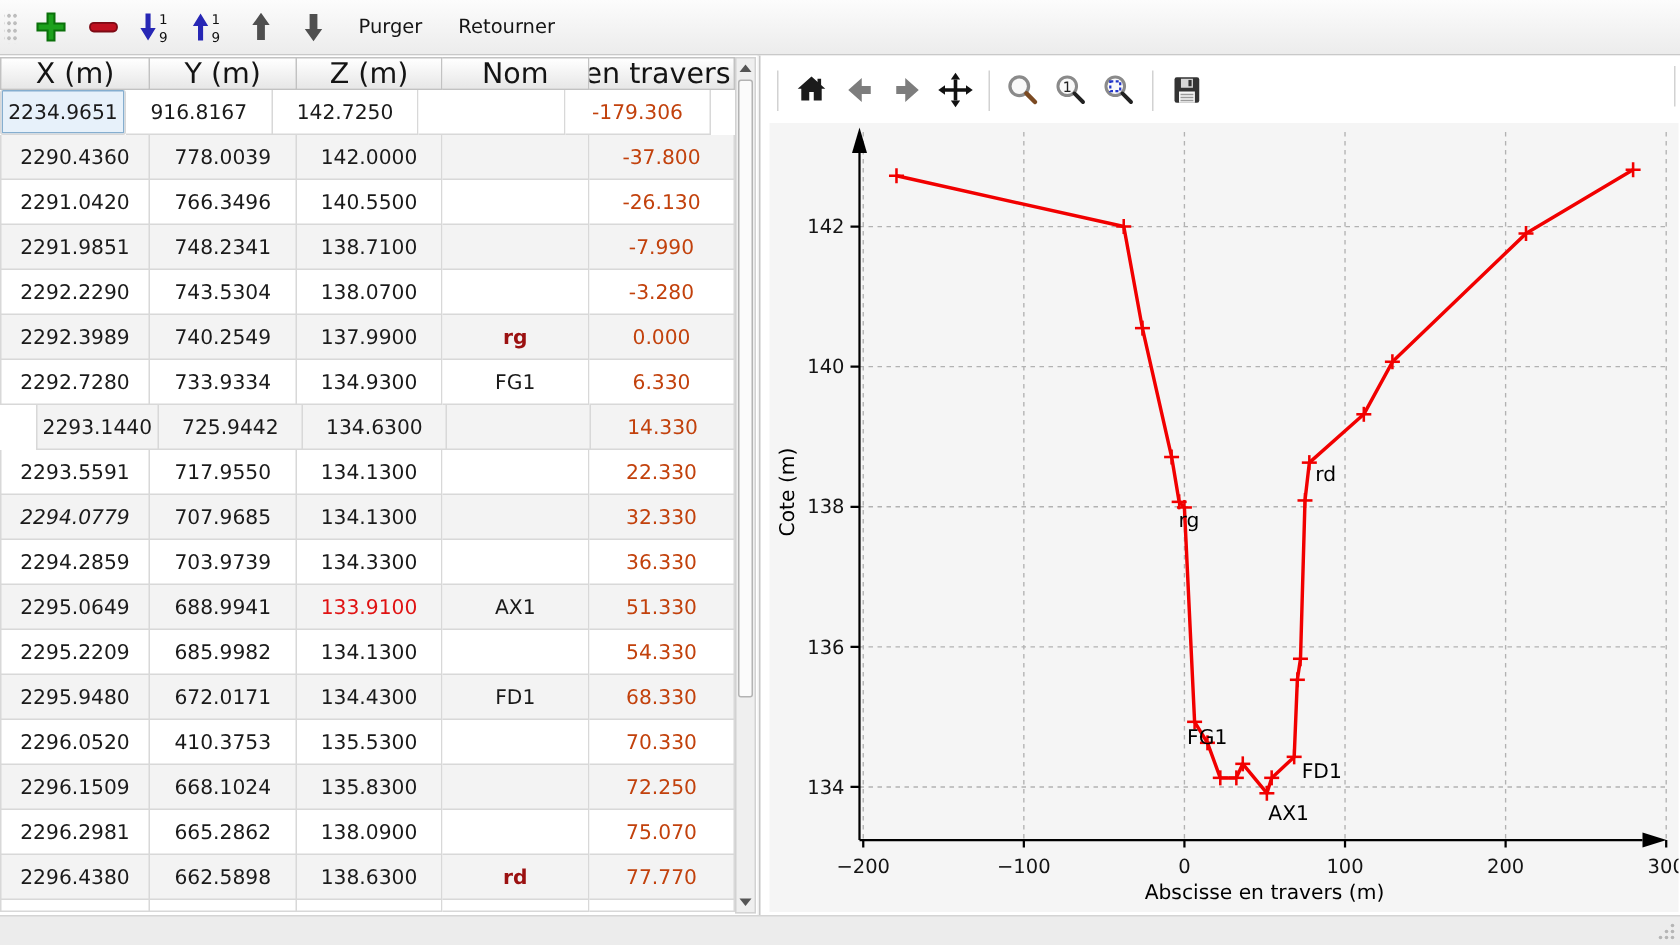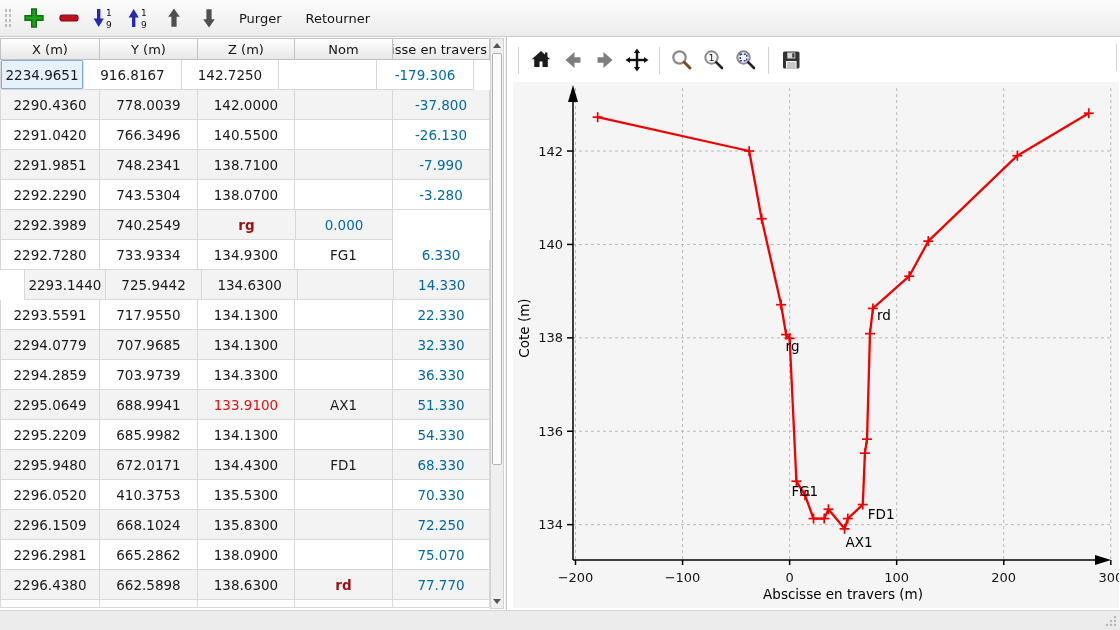"X (m)" .th { font-size: 13px -> 19px }
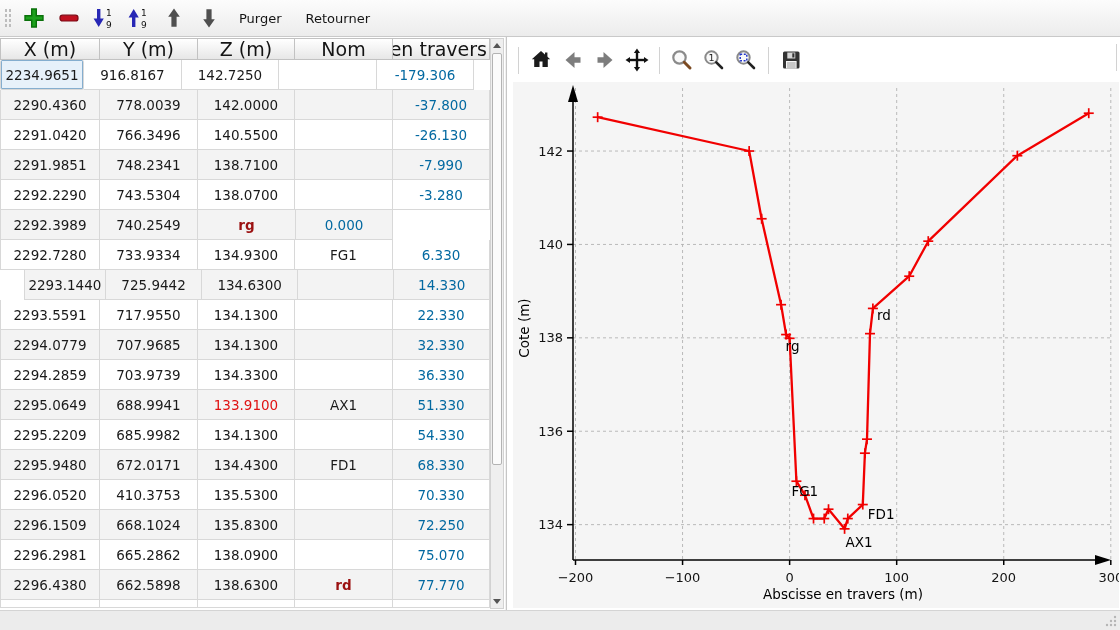"-179.306" .cell.absc { color: #0369a1 -> #c2410c }
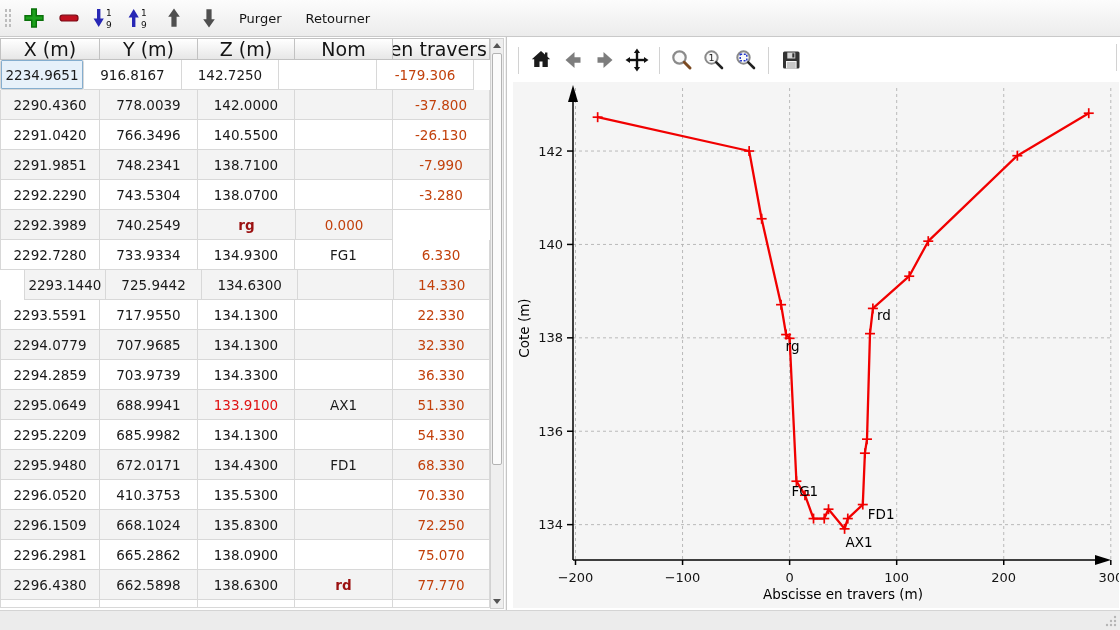"137.9900" div.cell { html: none -> <div>137.9900</div> }
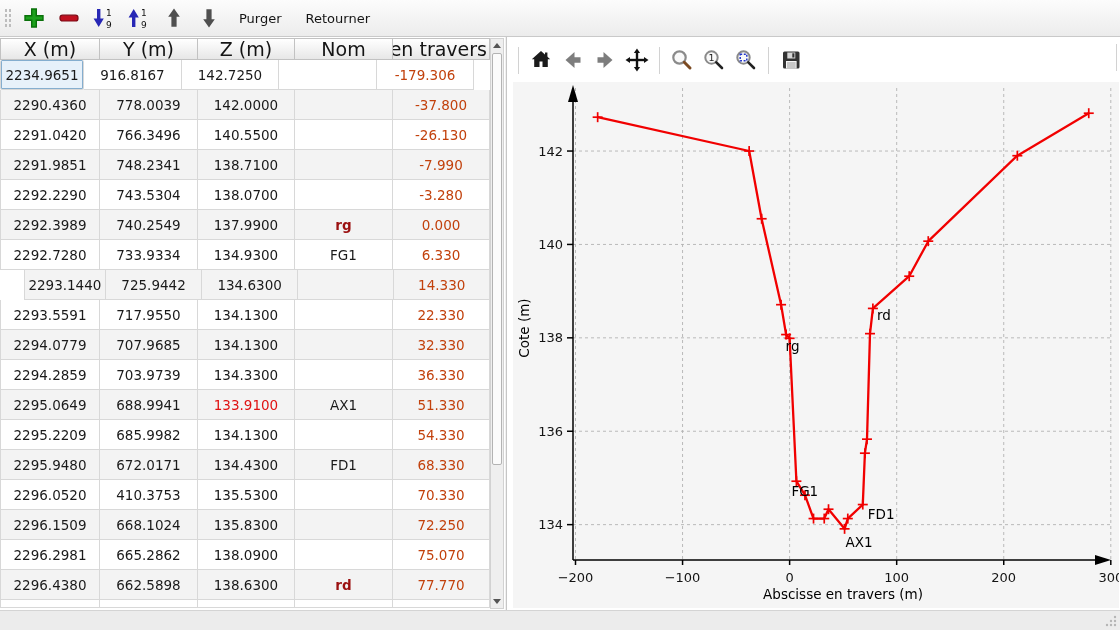"2294.0779" div.cell { font-style: none -> italic }
